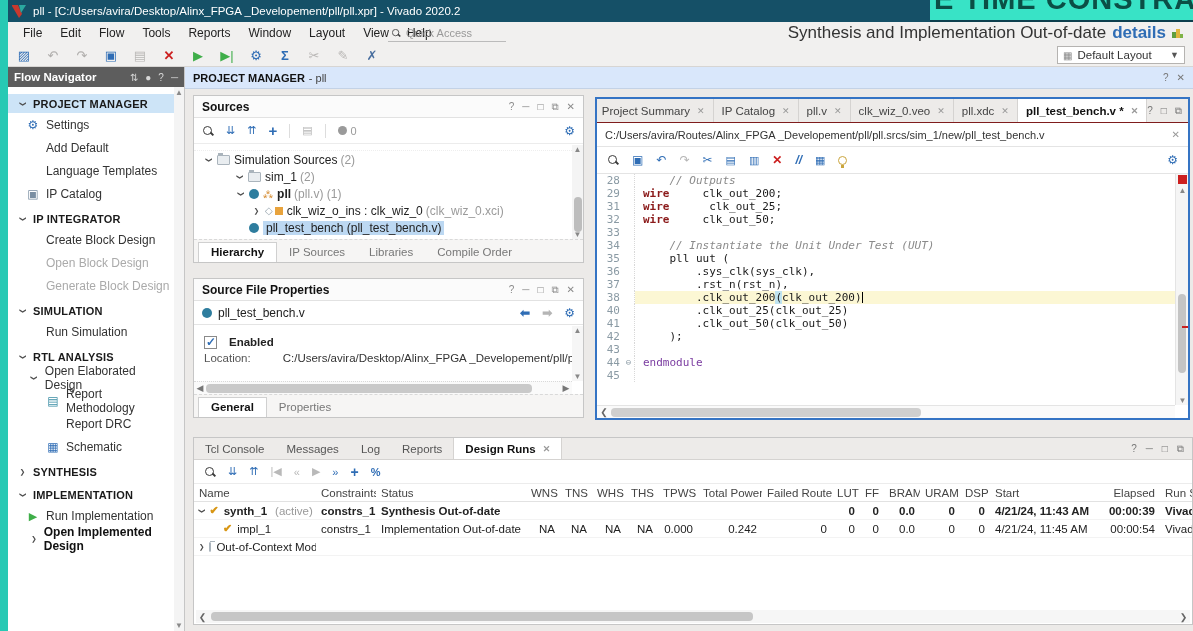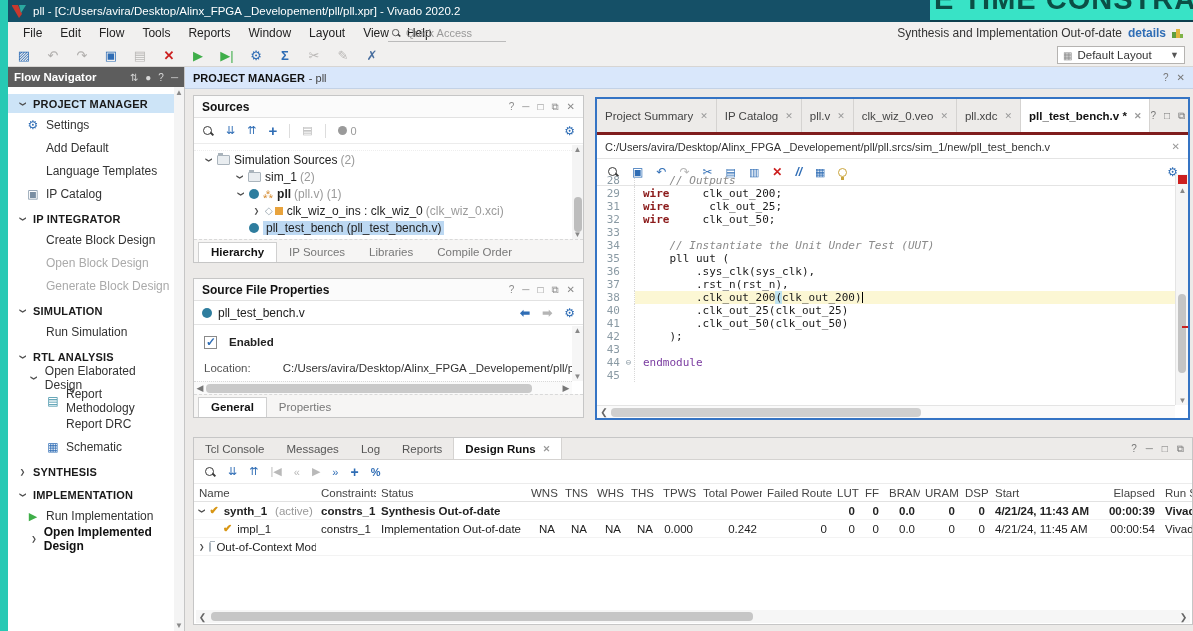"Synthesis and Implementation Out-of-date" .status-right { font-size: 12px -> 17px }
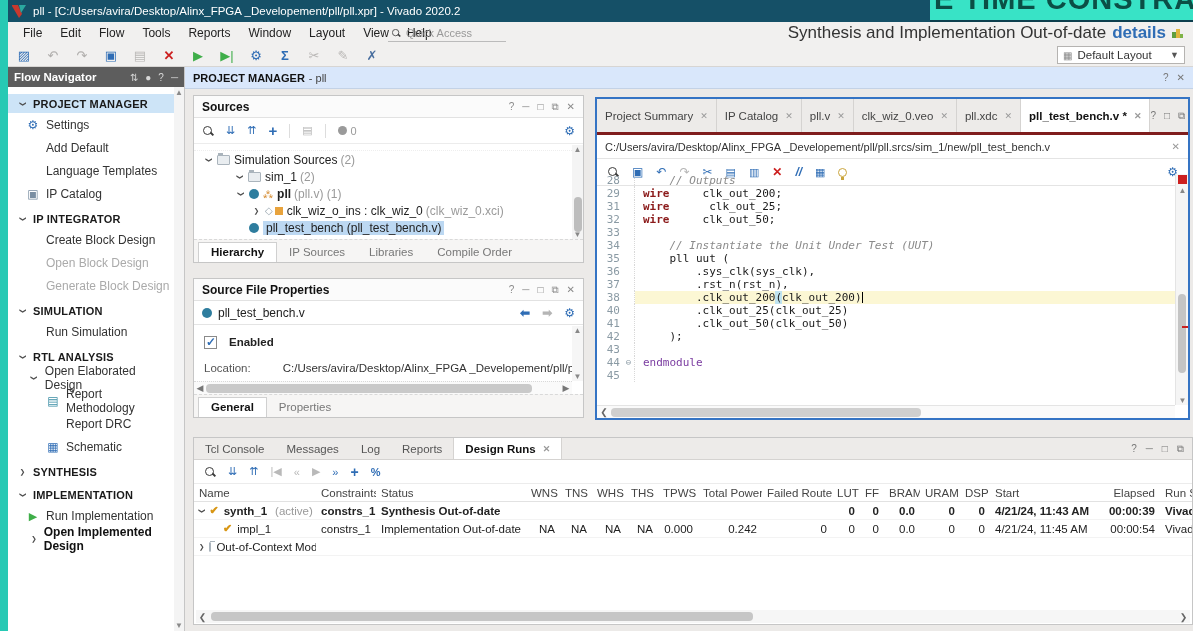"Project Summary" .ed-tabs { border-bottom: 3px solid #7f1d1d -> 1px solid #7f1d1d; height: 36px -> 24px; justify-content: none -> flex-end }
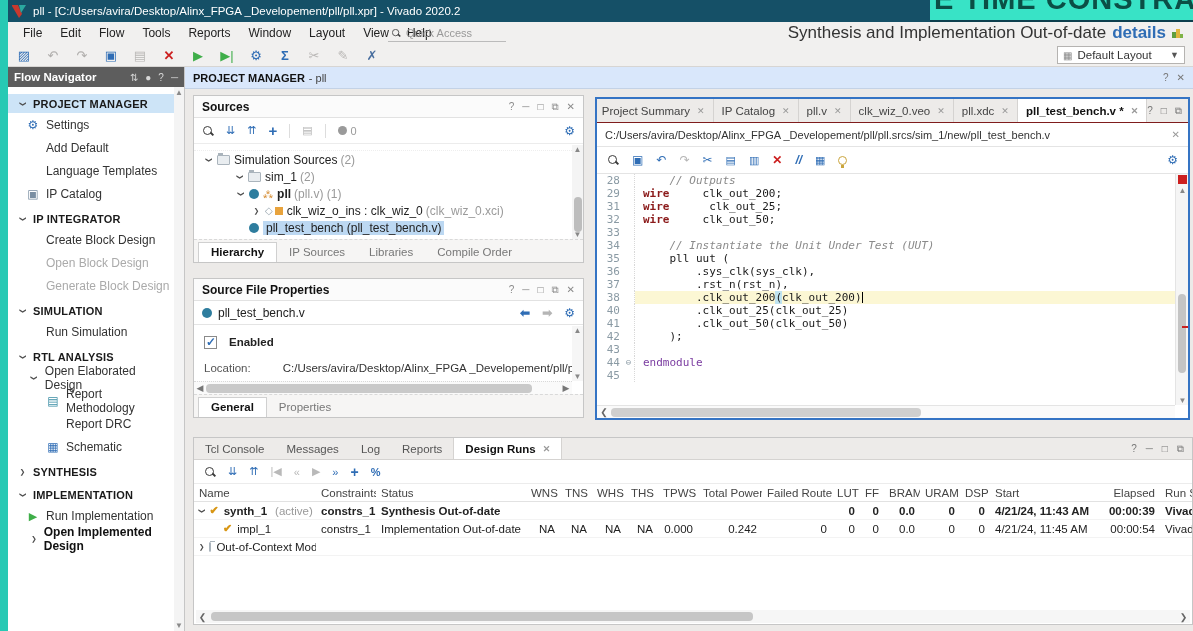"C:/Users/avira/Desktop/Alinx_FPGA" span { text: C:/Users/avira/Desktop/Alinx -> C:/Users/avira/Routes/Alinx }
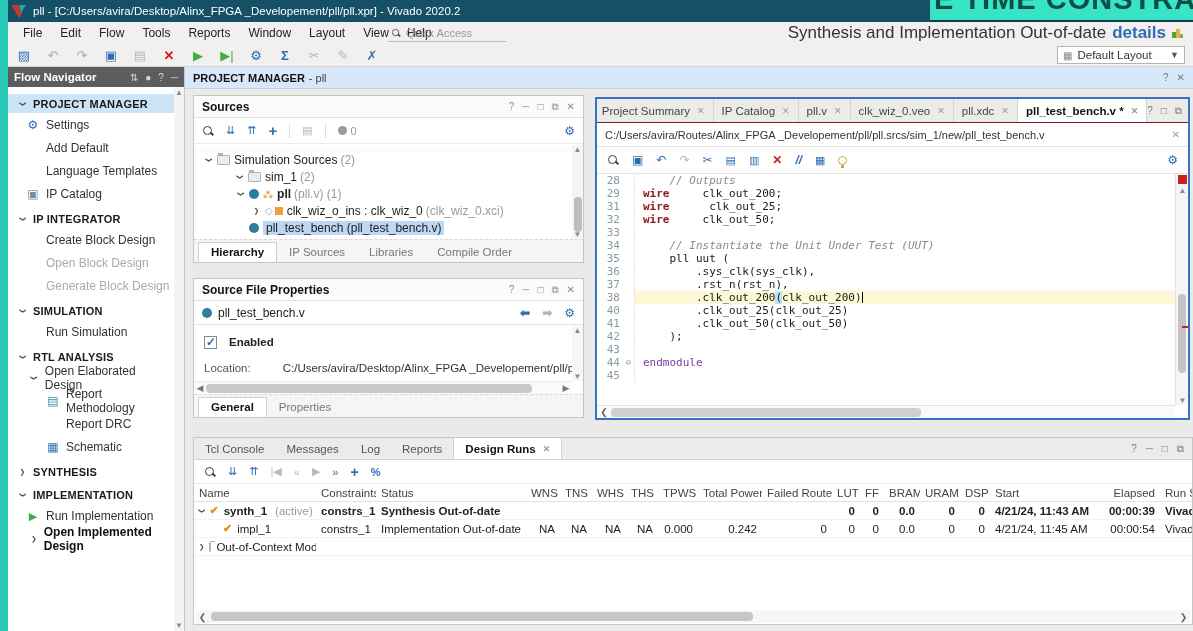"Location:" .locrow { margin-top: 10px -> none }
